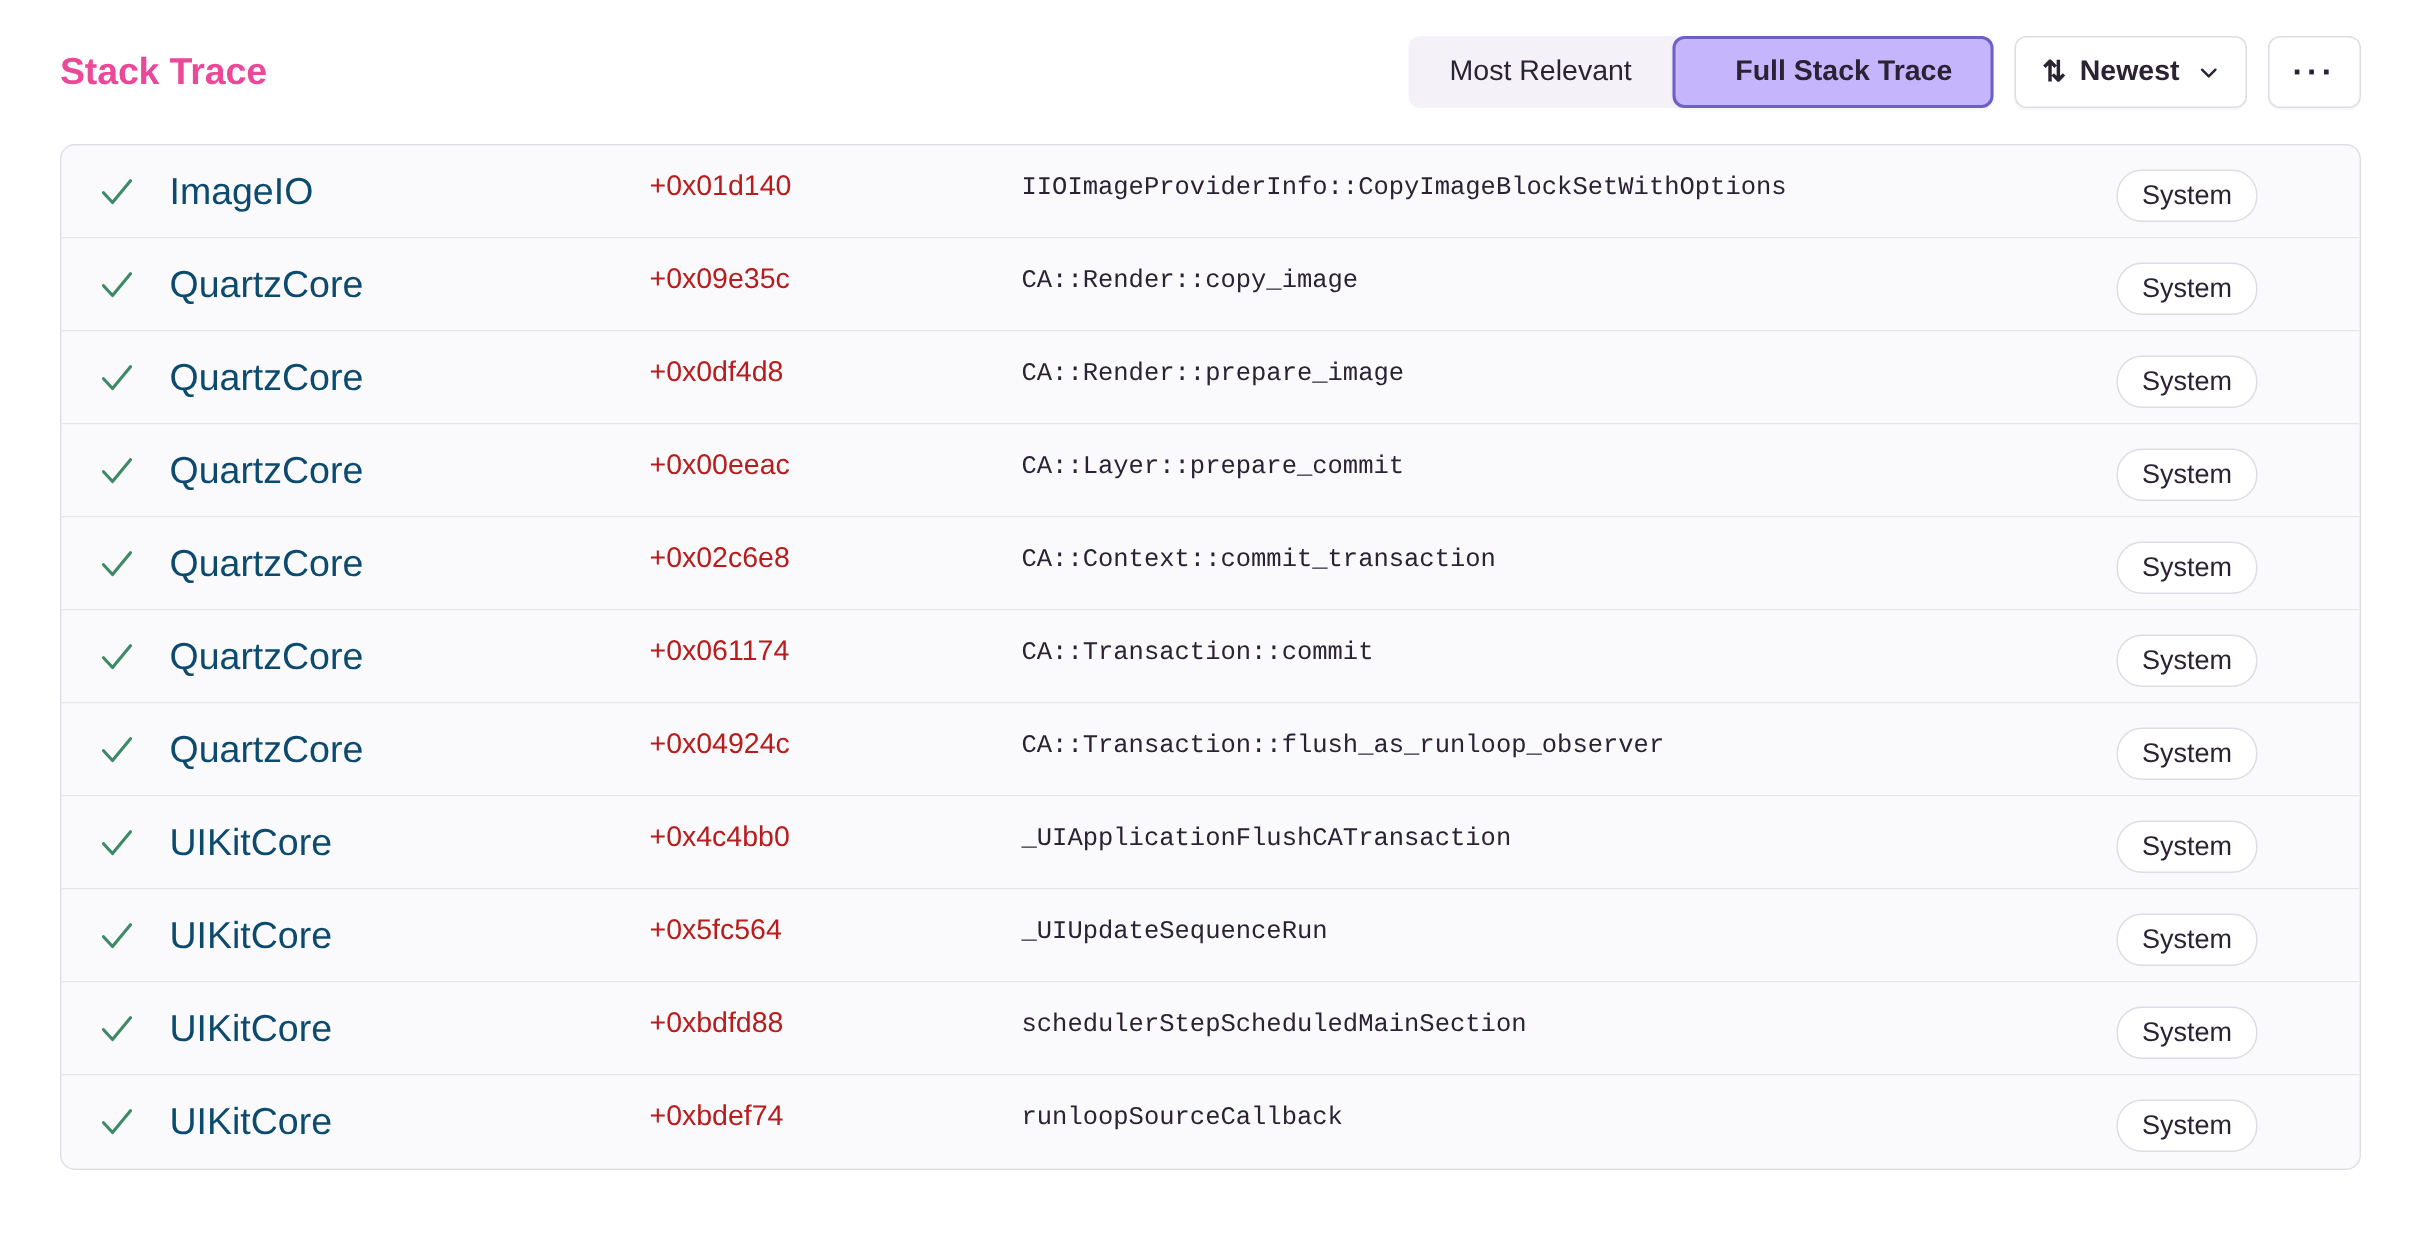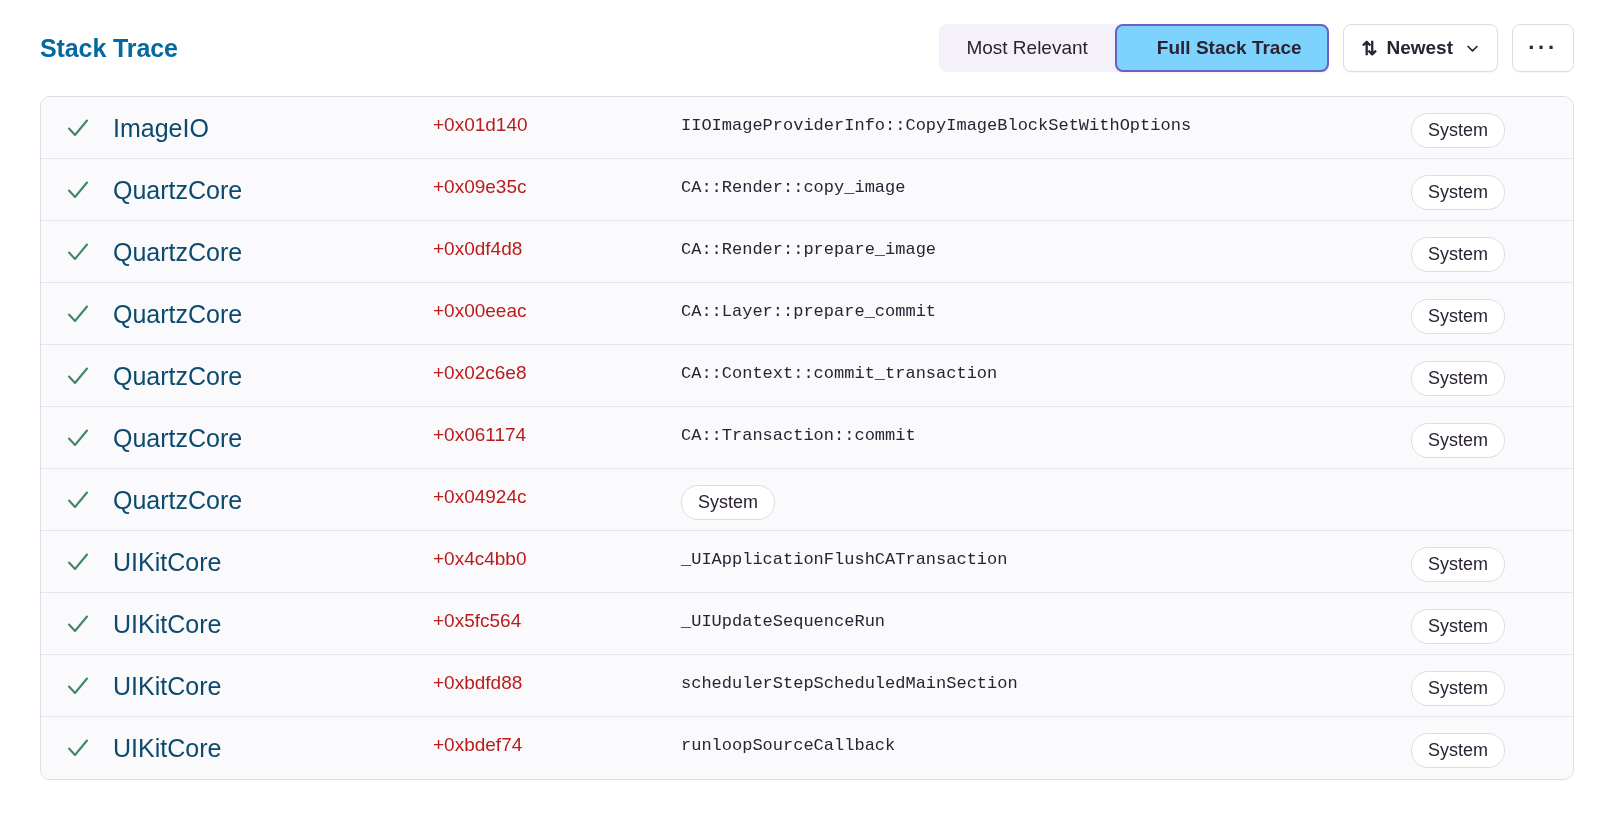"Stack Trace" .section-title { color: #0369a1 -> #ec4899 }
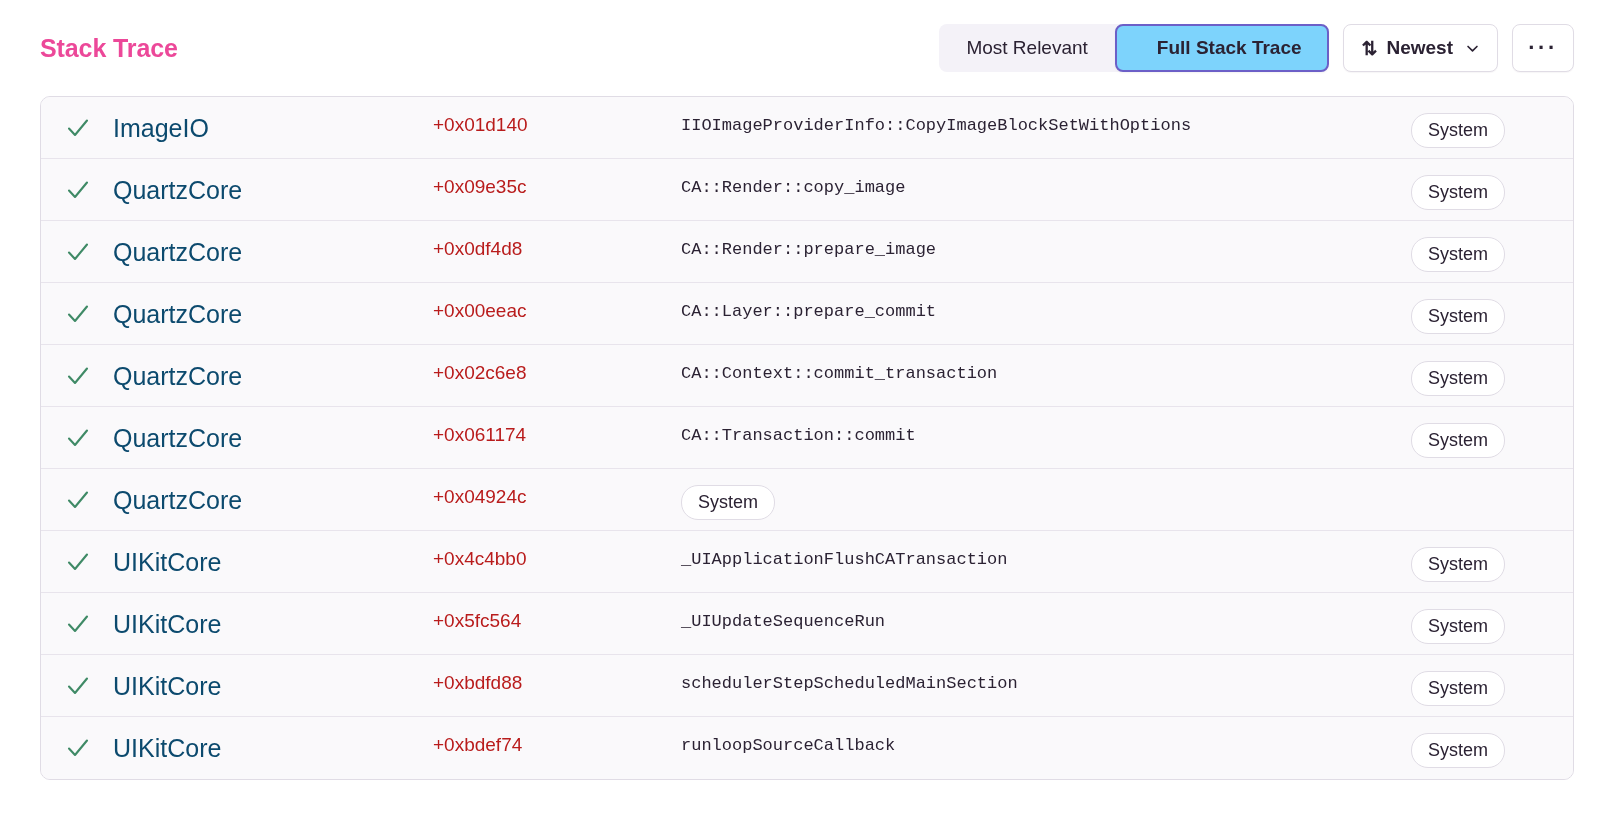"Full Stack Trace" .seg-item.active { background: #7dd3fc -> #c4b5fd }
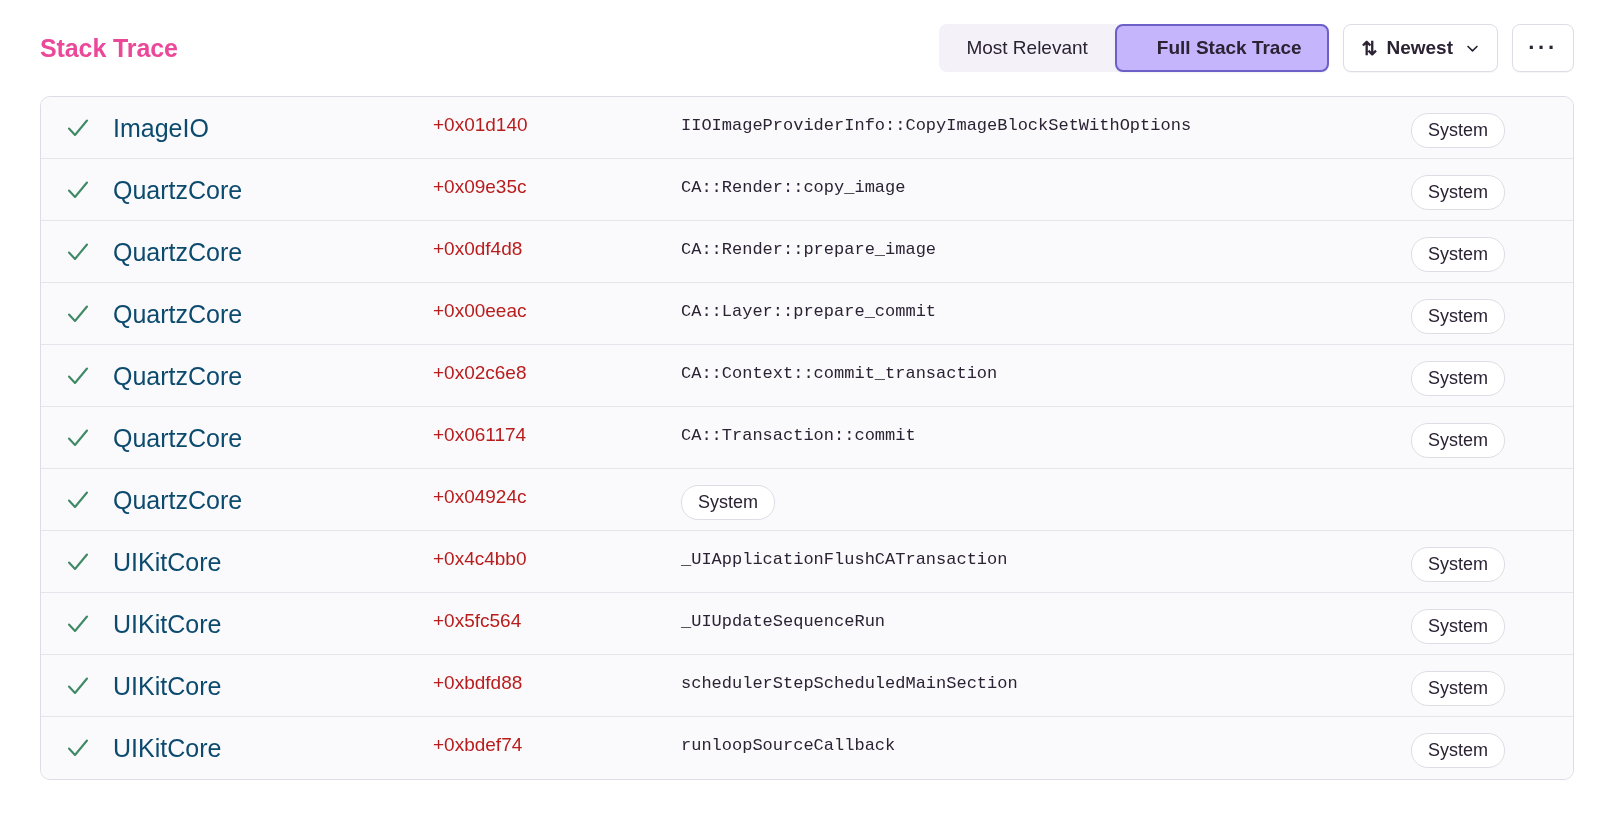"CA::Transaction::flush_as_runloop_observ" div.cell-symbol { html: none -> <div>CA::Transaction::flush_as_runloop_observer</div> }
